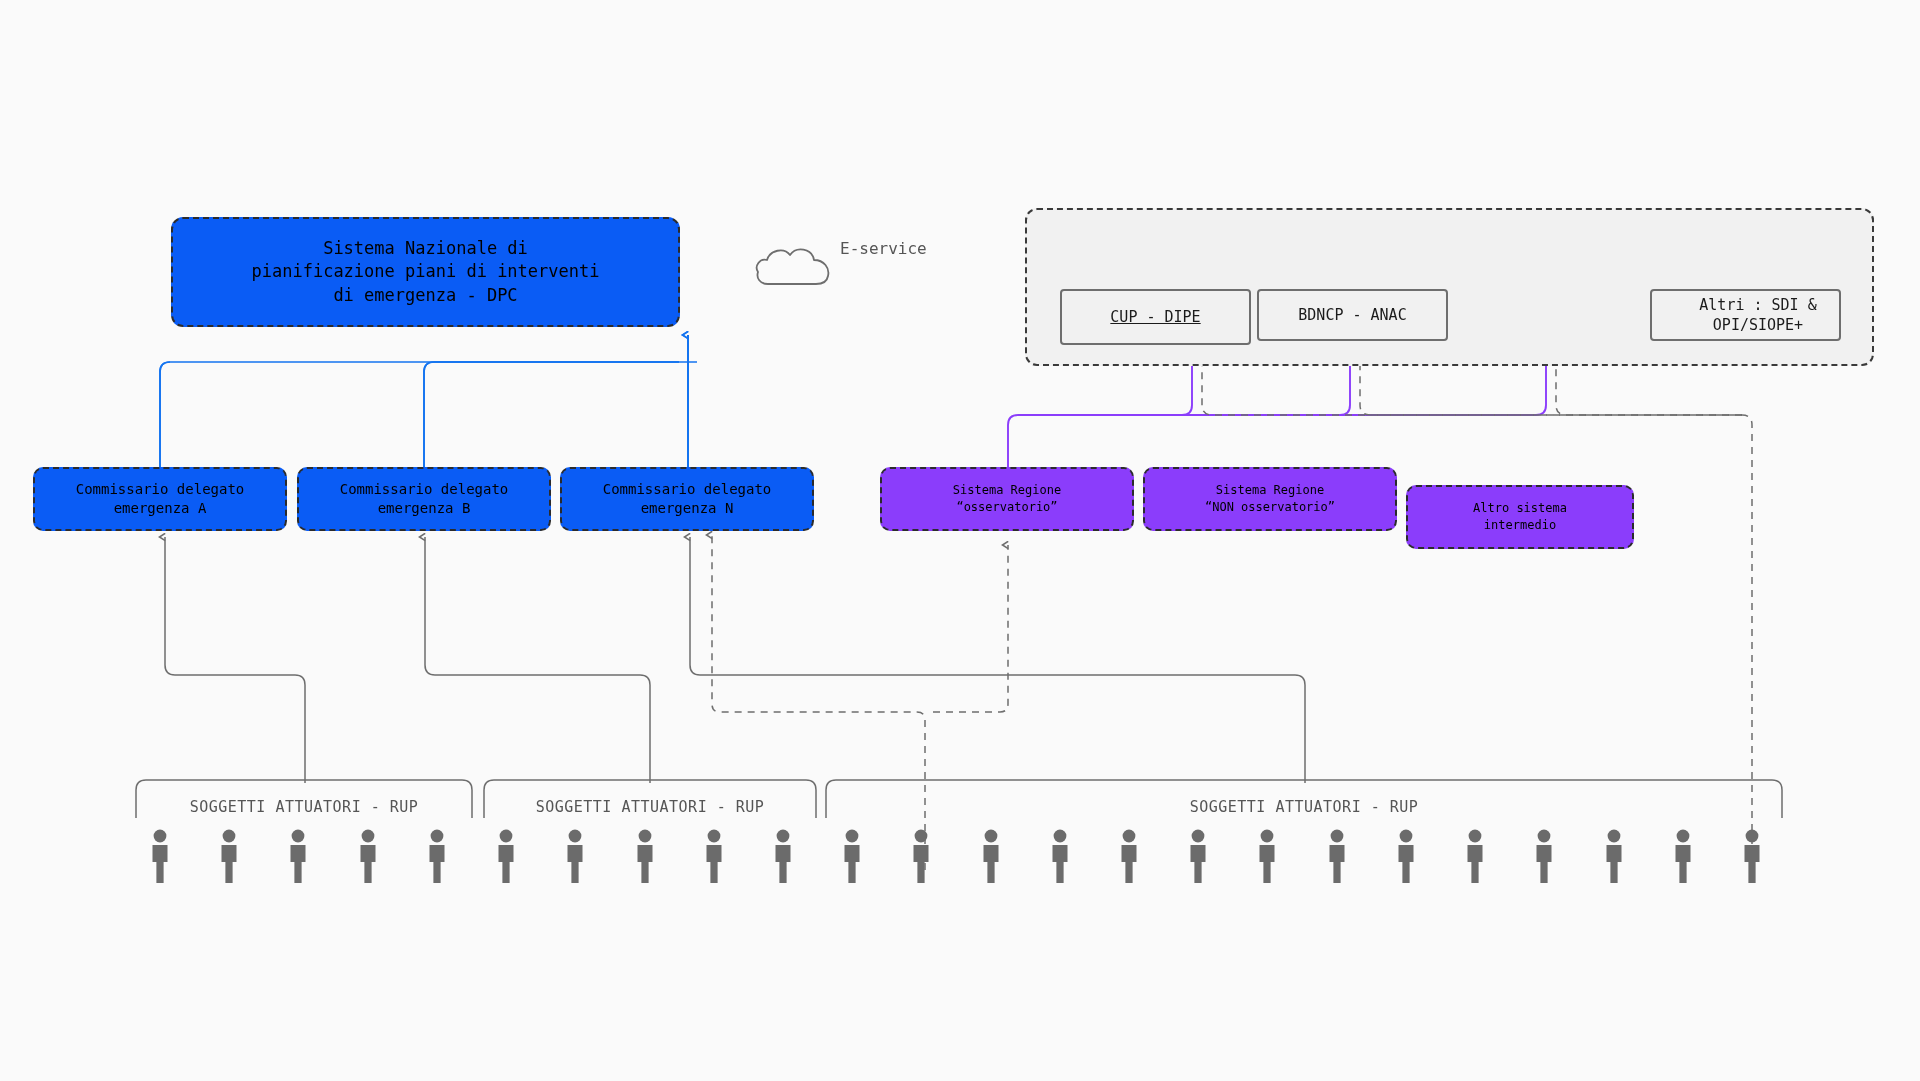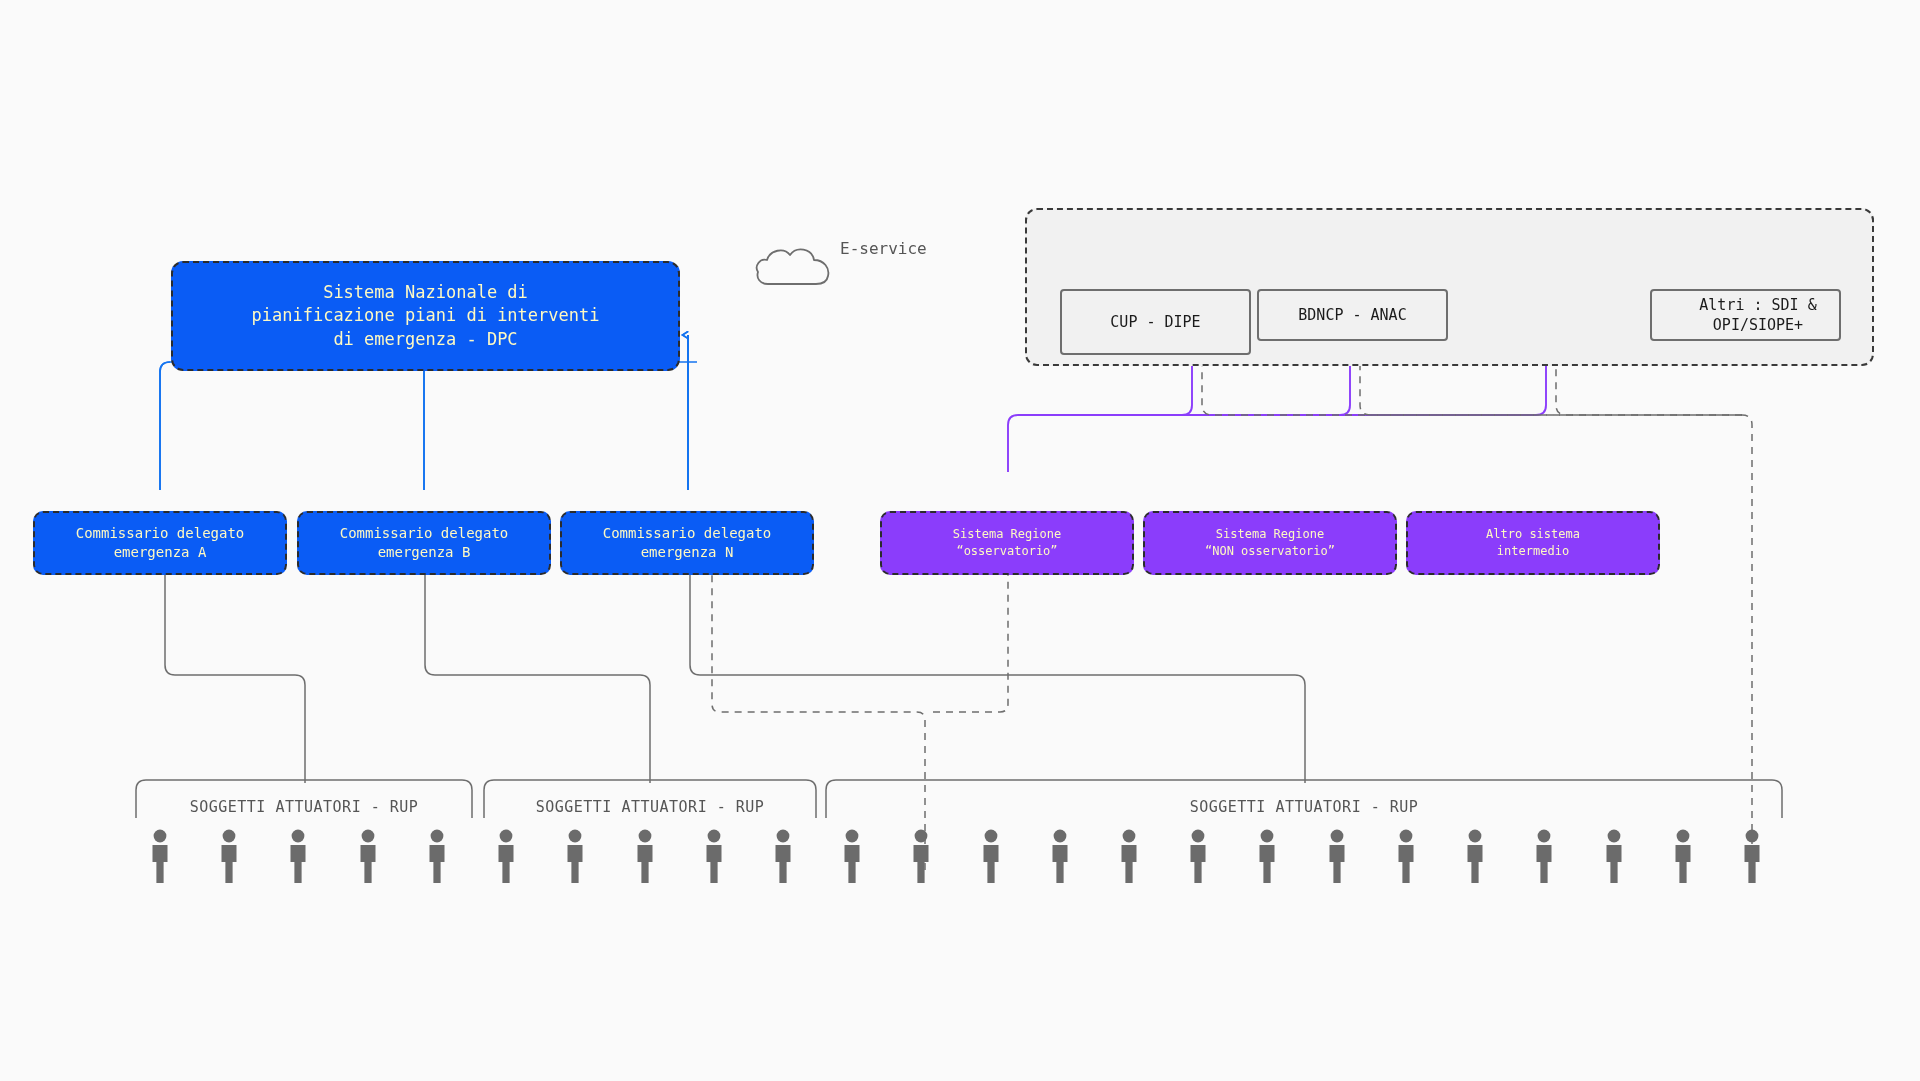"Sistema Nazionale di" .node { color: #fef9c3 -> #000000; margin-top: 44px -> none }
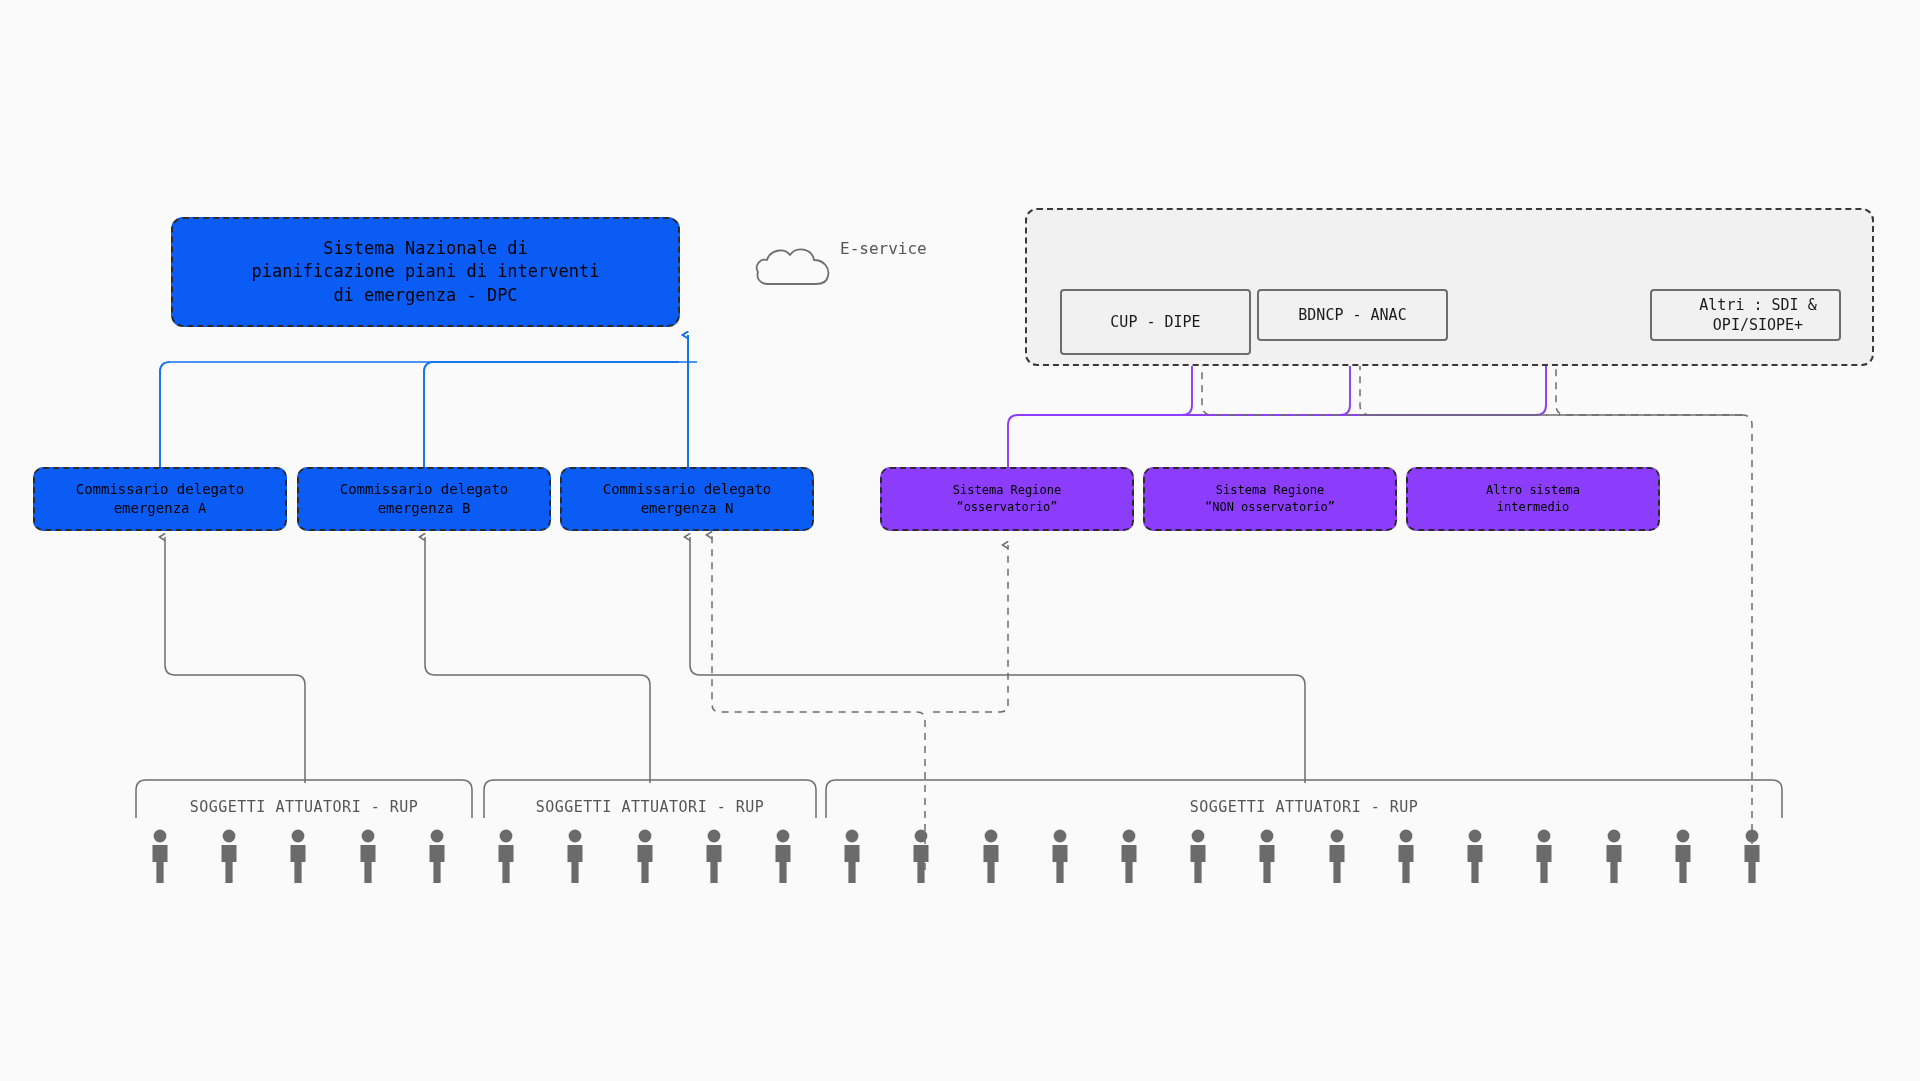"CUP - DIPE" div.subnode { height: 66px -> 56px; text-decoration: none -> underline }
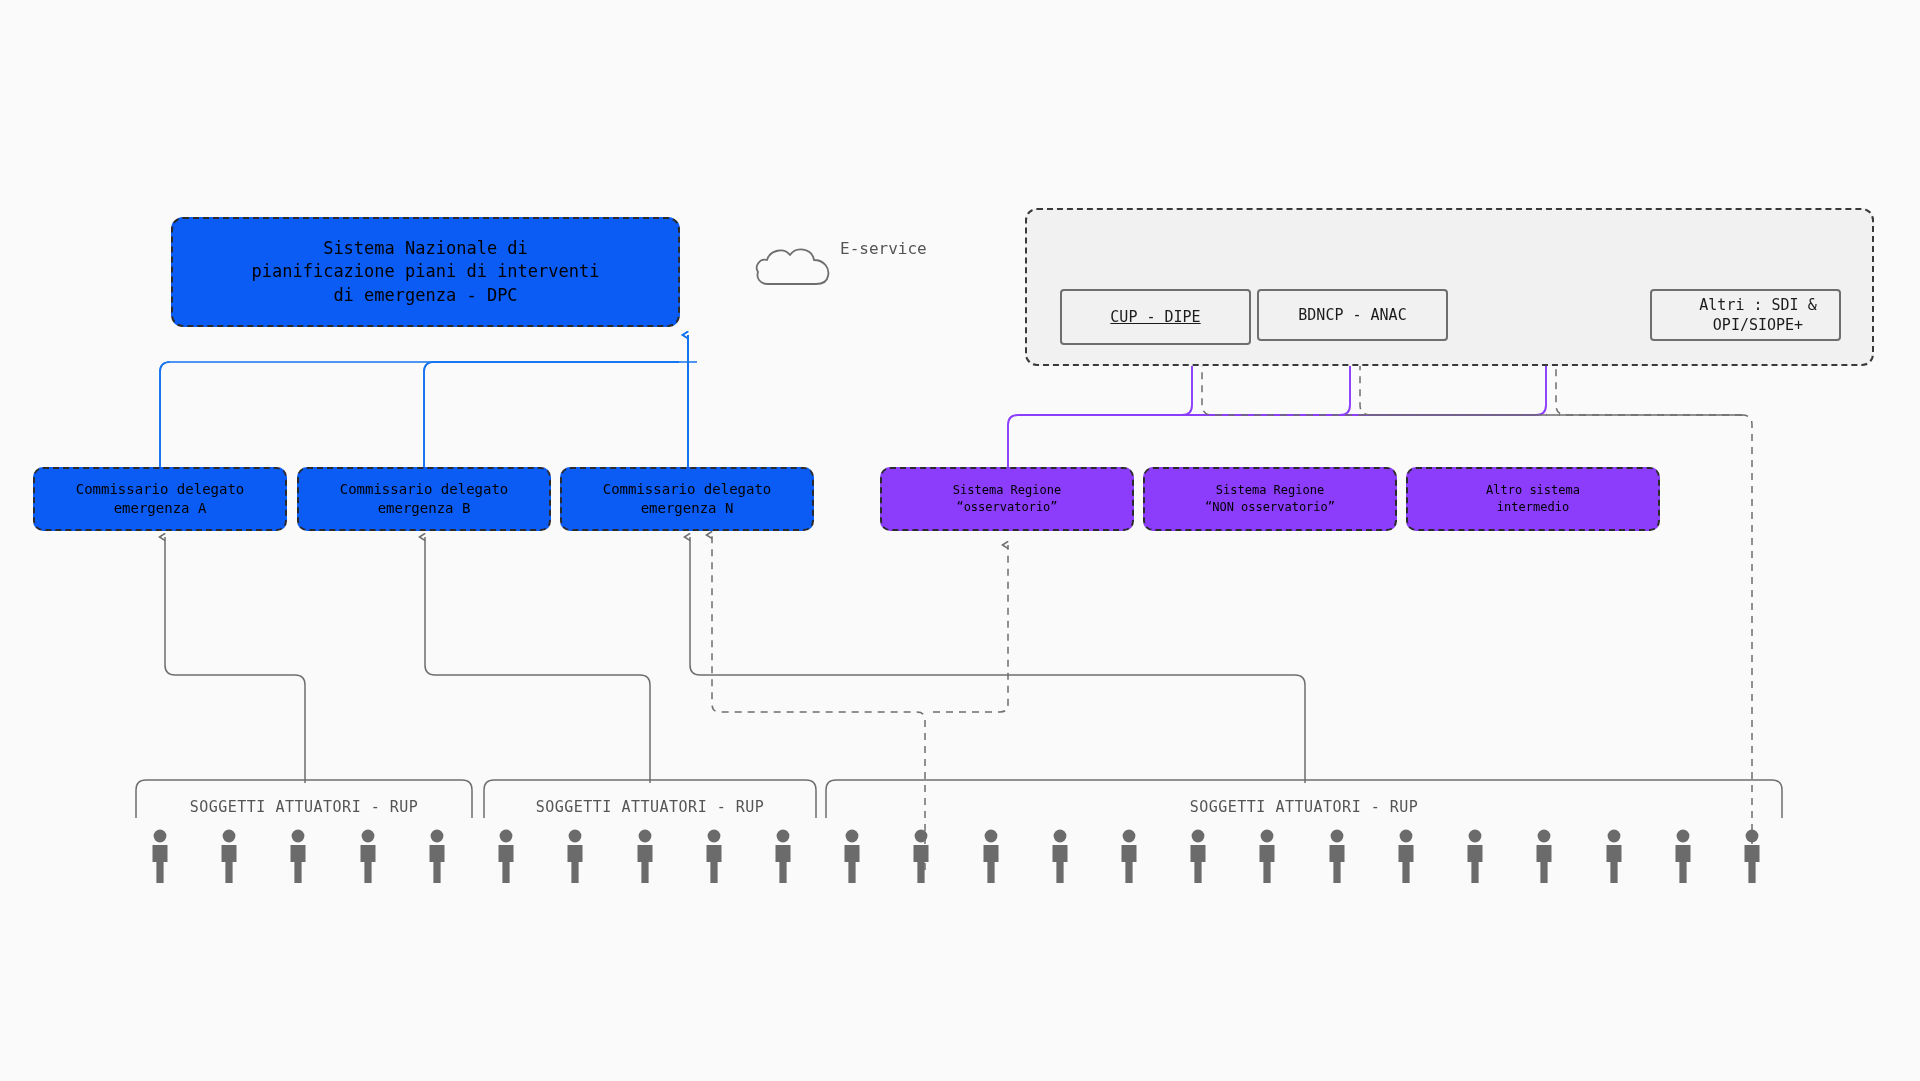"Altro sistema" div.node { top: 467px -> 485px; width: 254px -> 228px }
